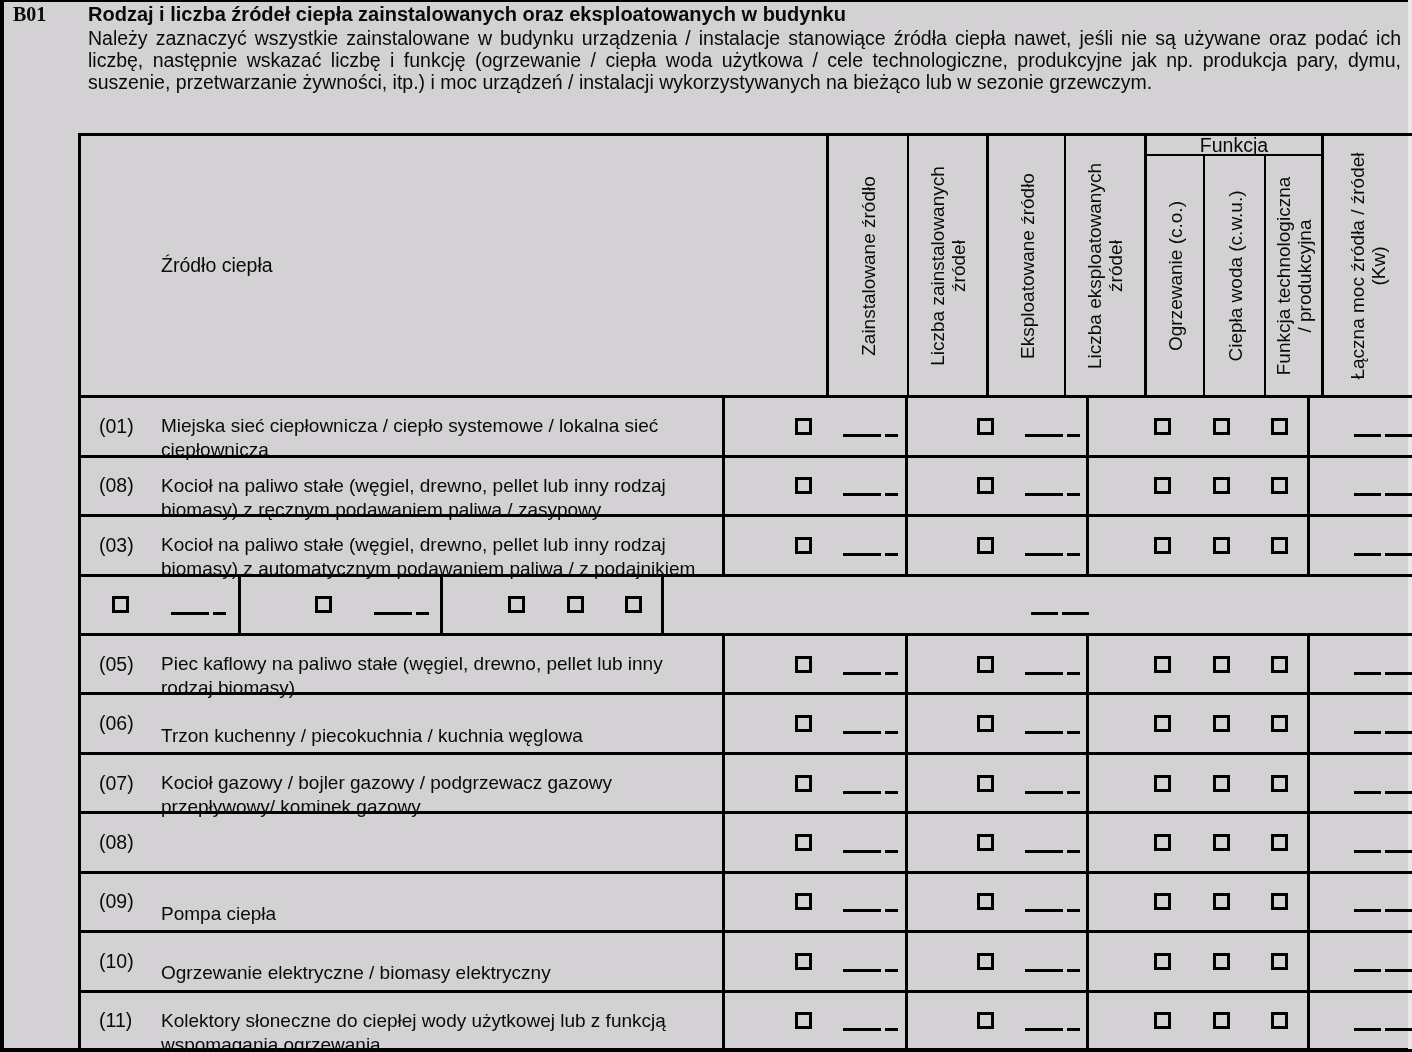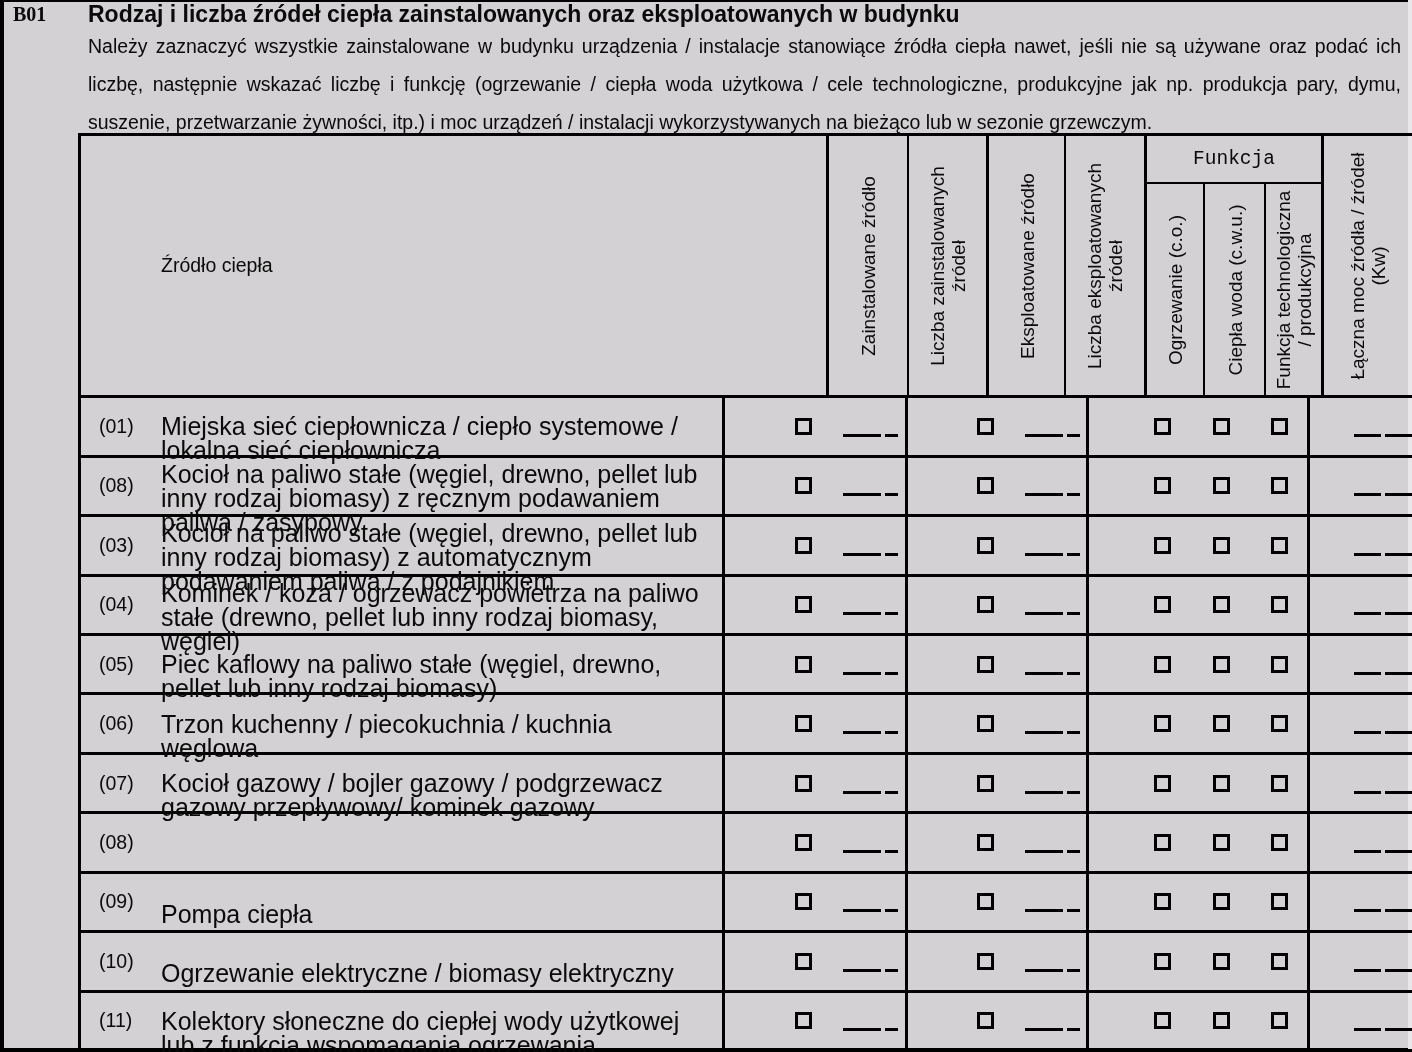"Rodzaj i liczba źródeł ciepła" .hdr .title { font-size: 23px -> 20px }
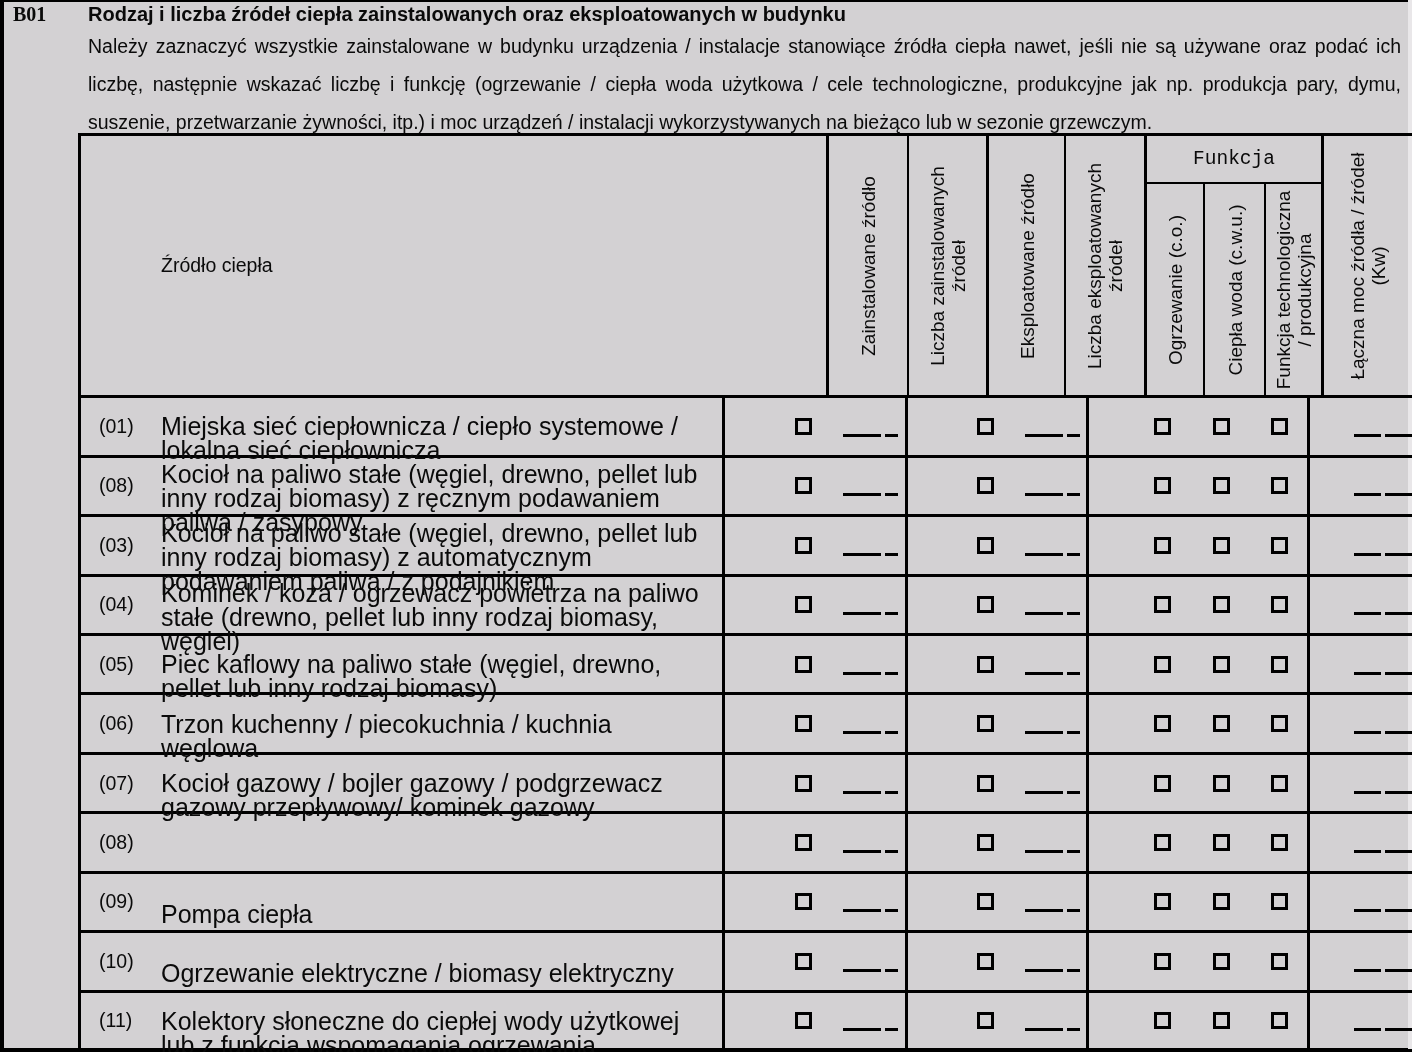"Należy zaznaczyć wszystkie zainstalowane" .hdr .desc { line-height: 38px -> 22px }
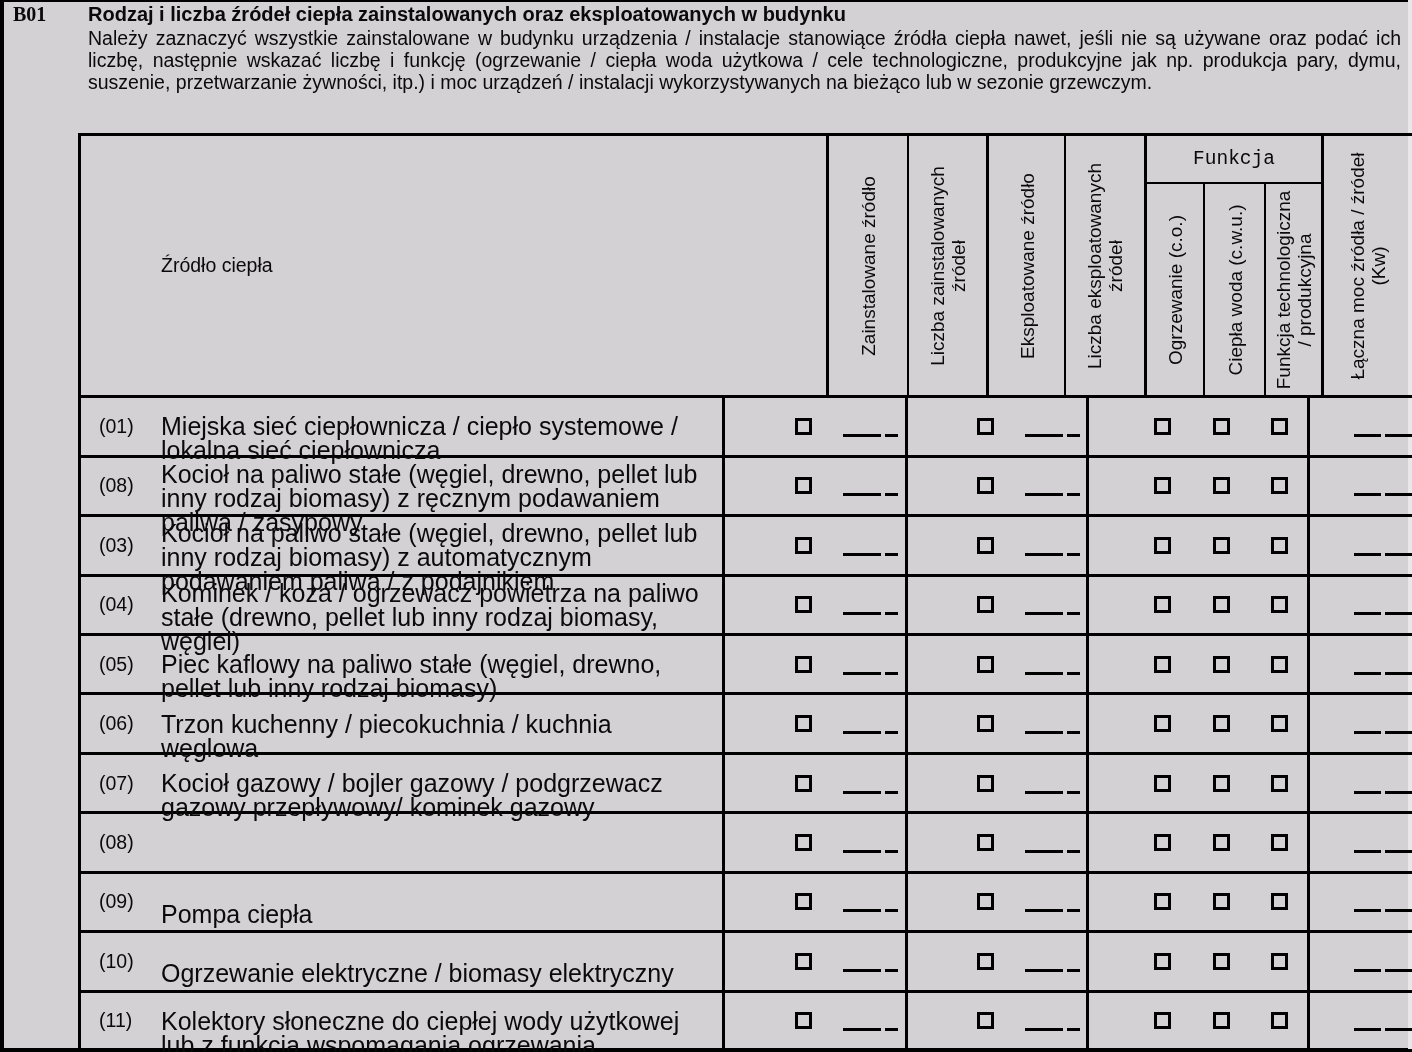"Funkcja" .fg-title { font-family: Liberation Mono, monospace -> none; height: 48px -> 20px }
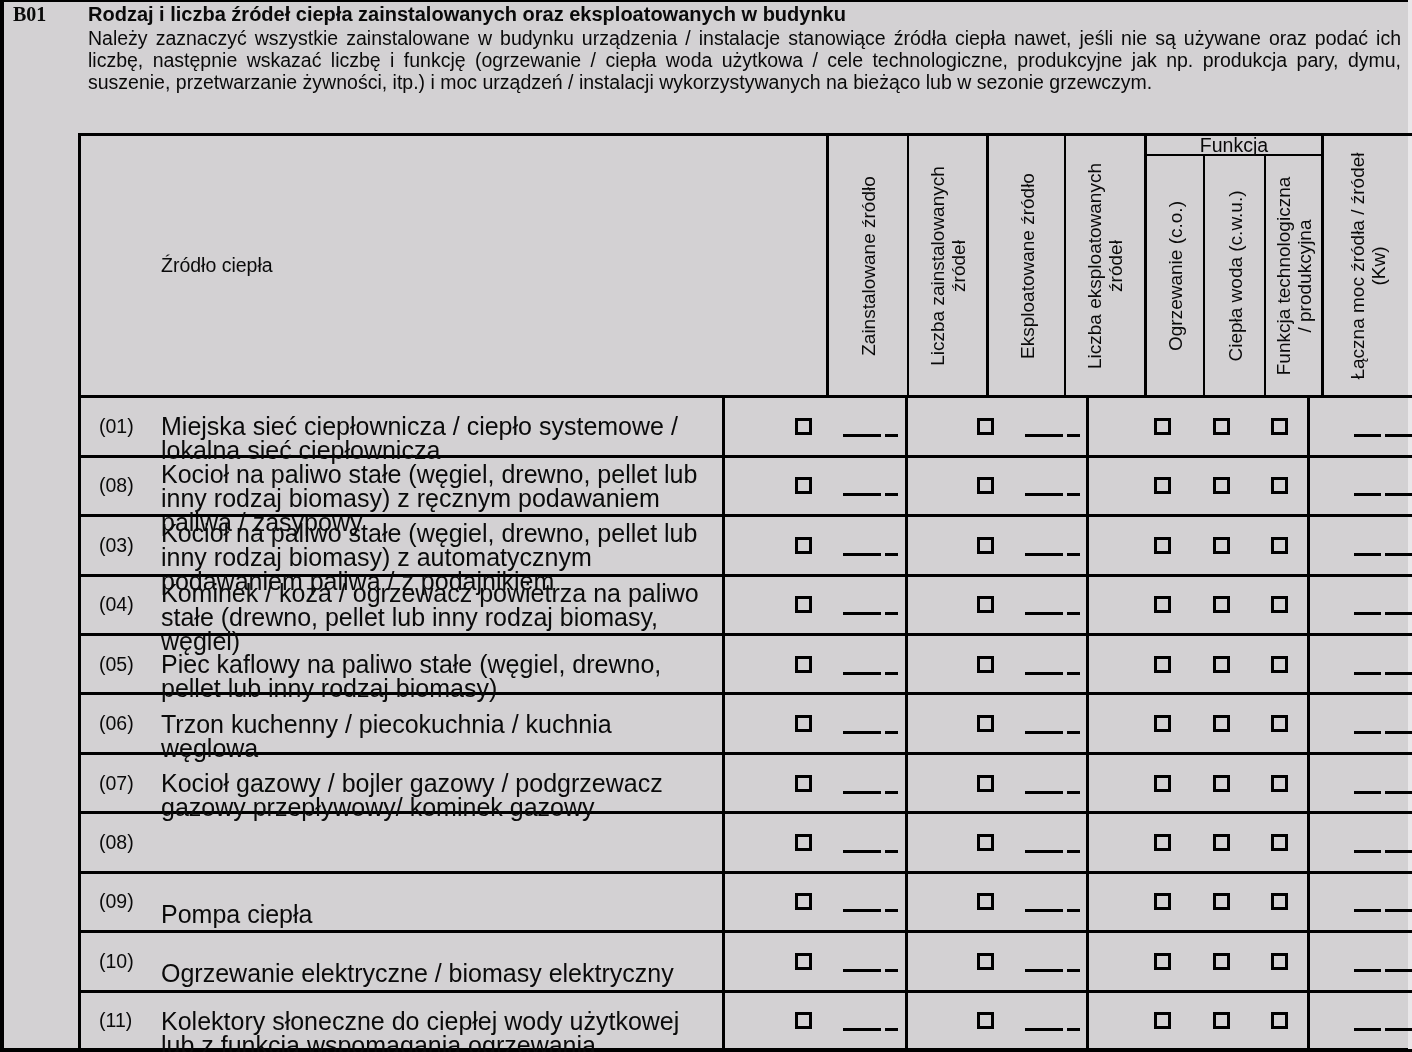"Miejska sieć ciepłownicza / ciepło" .row-label { font-size: 25px -> 19px }
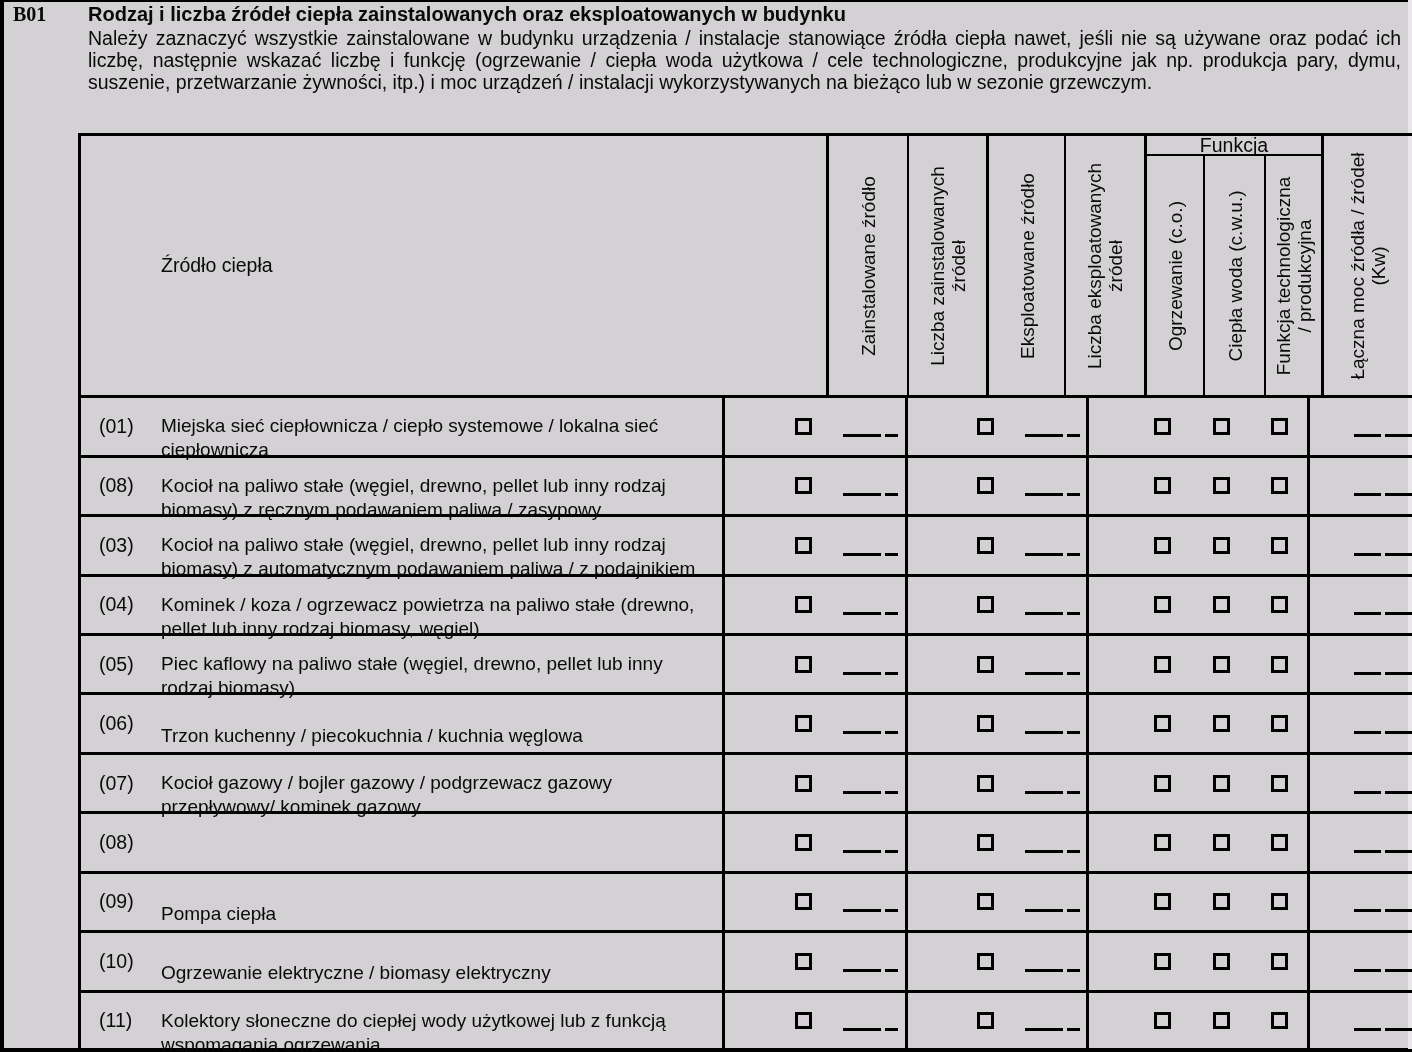"(04)" div.rc-label { html: <div> <span>(04)</span> <span>Kominek / koza / ogrzewacz powietrza na paliwo stałe (drewno, pellet lub inny rodzaj biomasy, węgiel)</span> </div> -> none }
